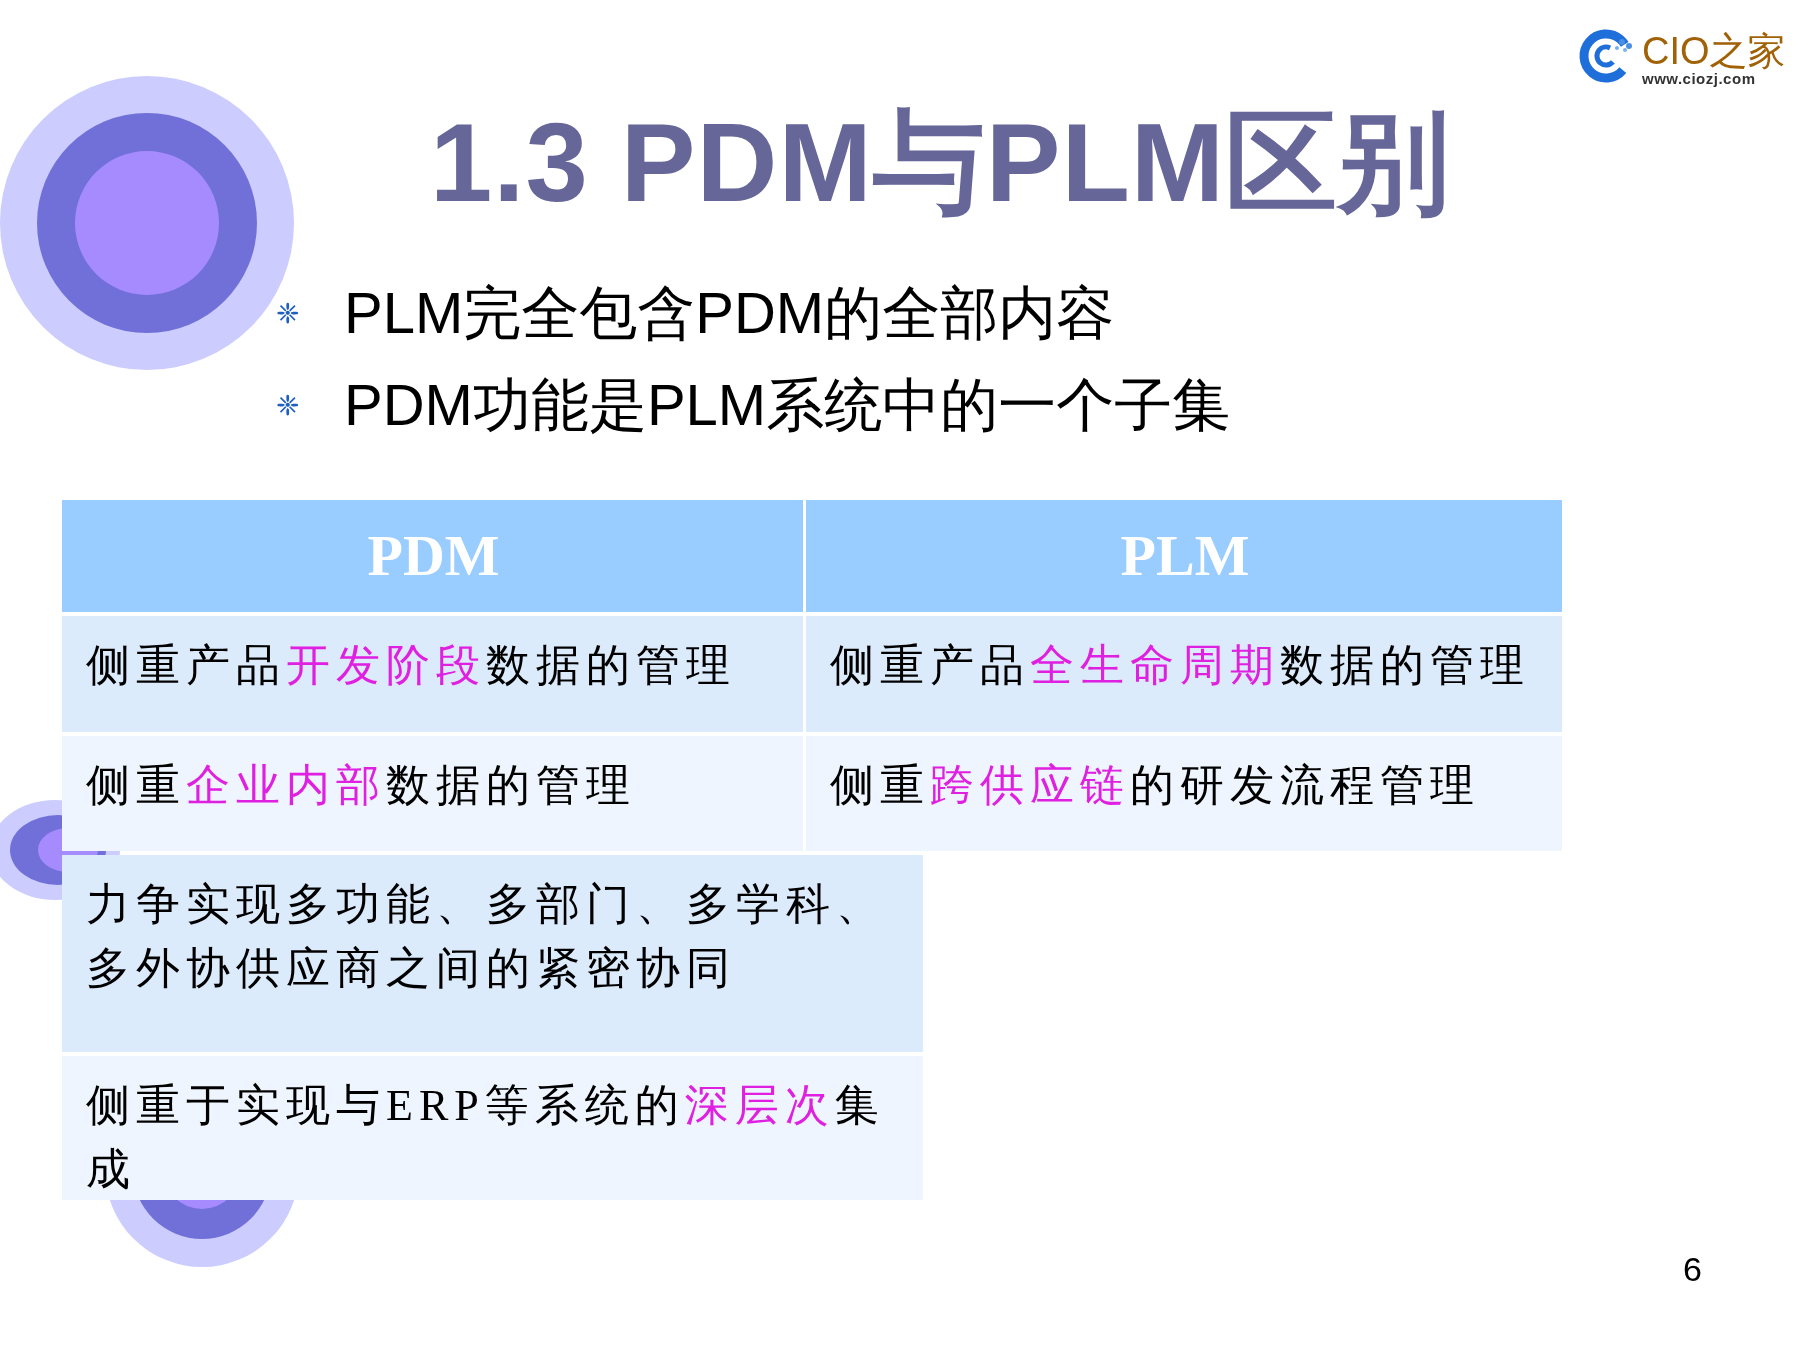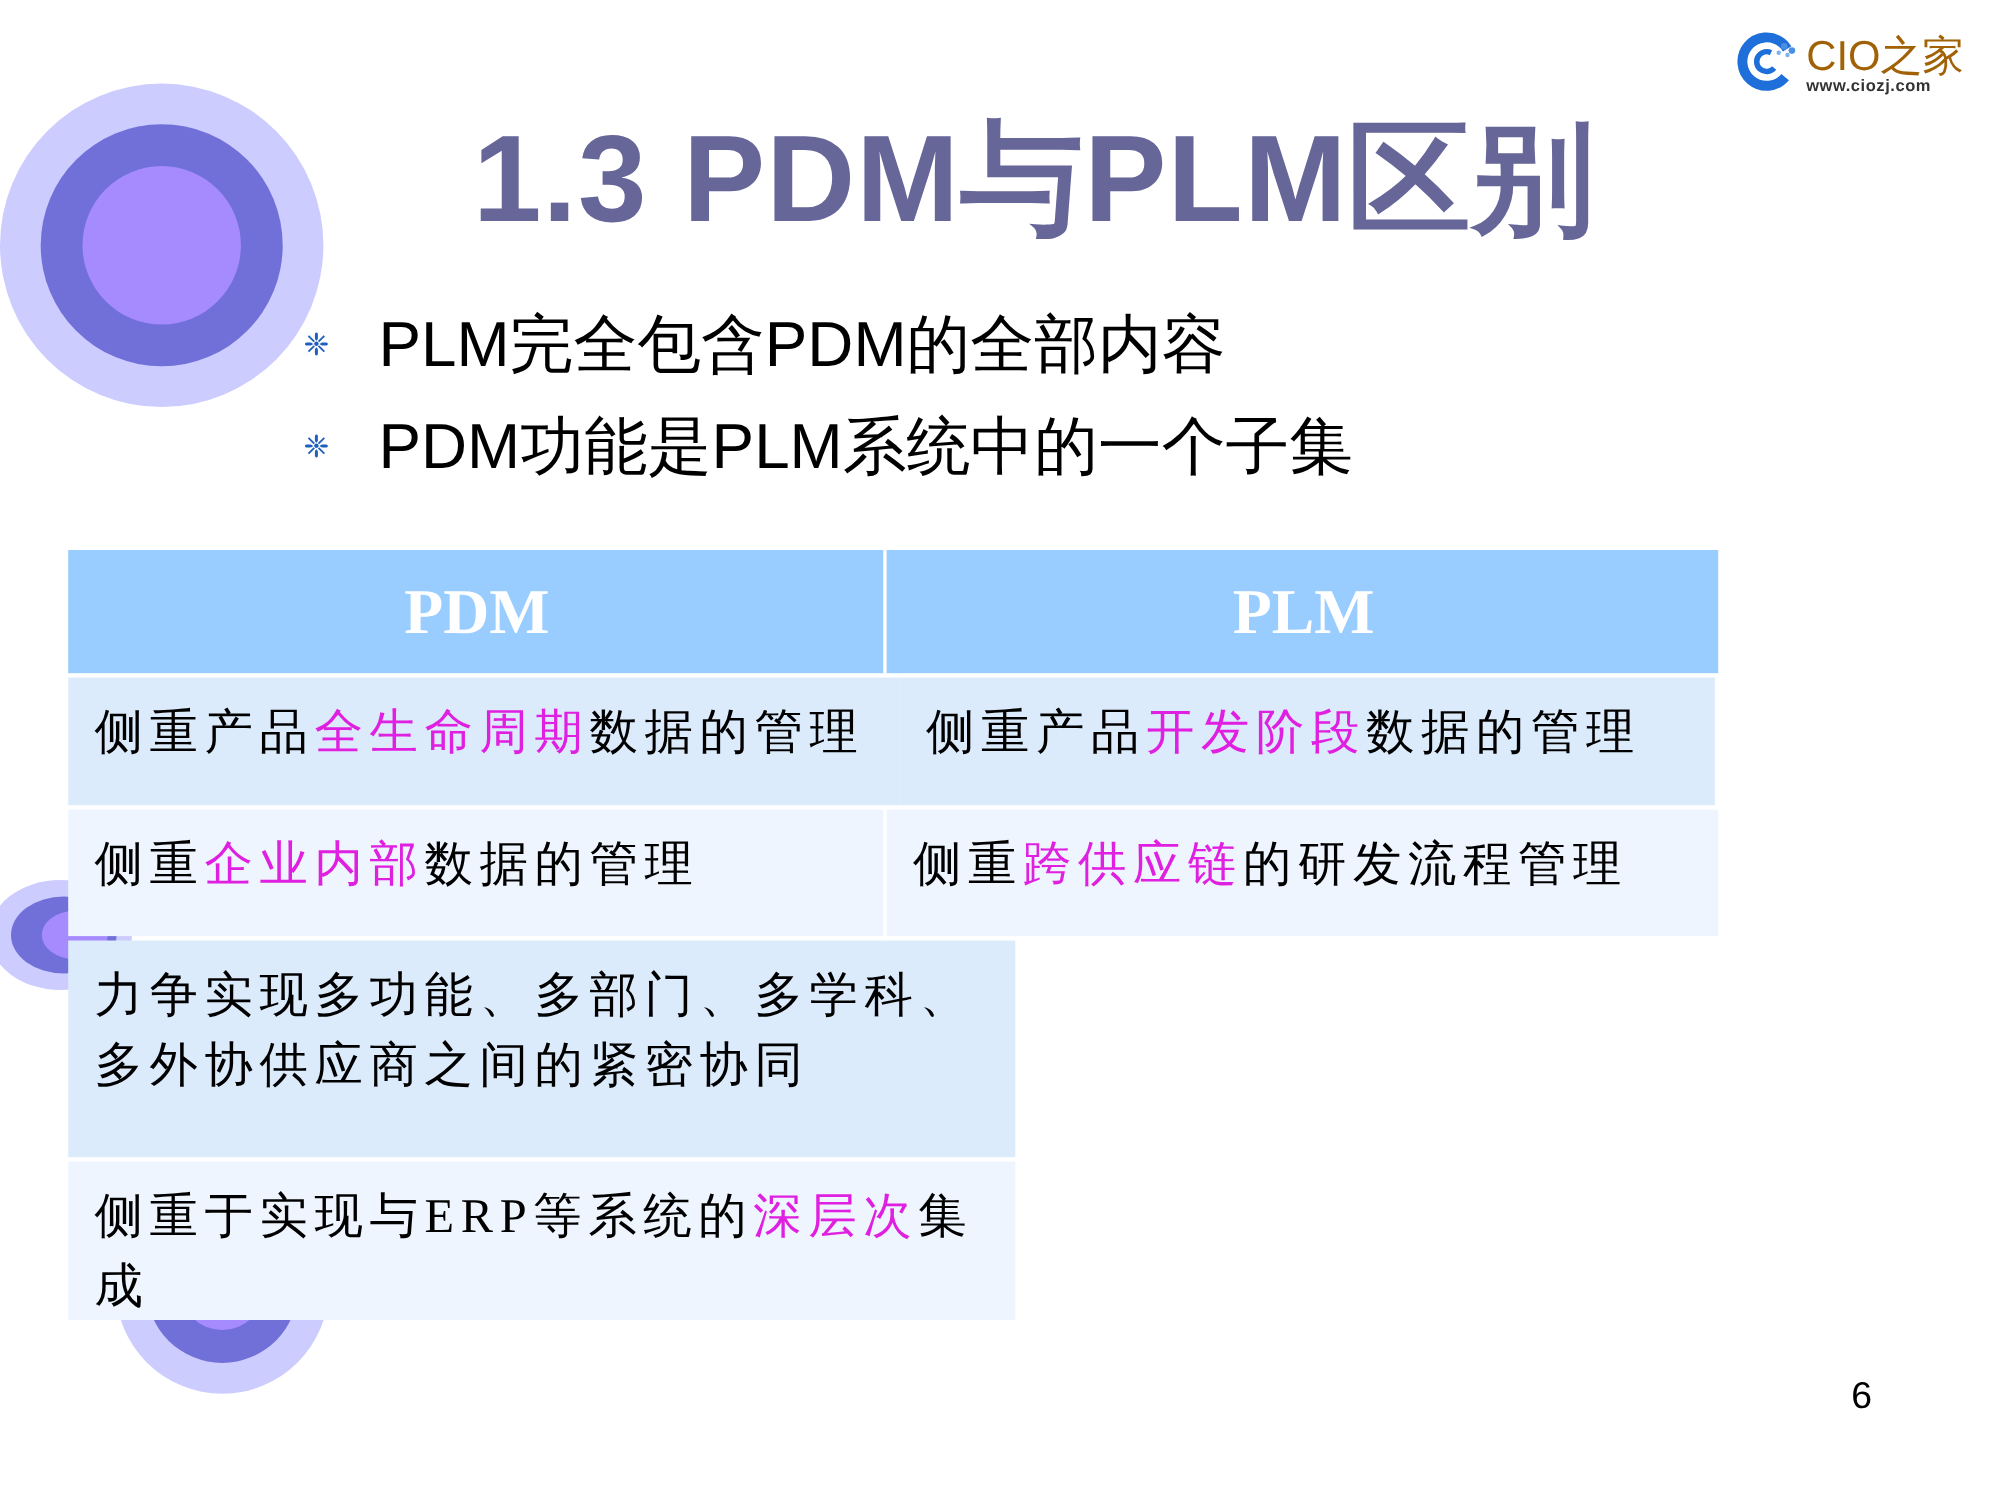"侧重产品全生命周期数据的管理" div.cell { order: before "侧重产品开发阶段数据的管理" -> after "侧重产品开发阶段数据的管理" }
